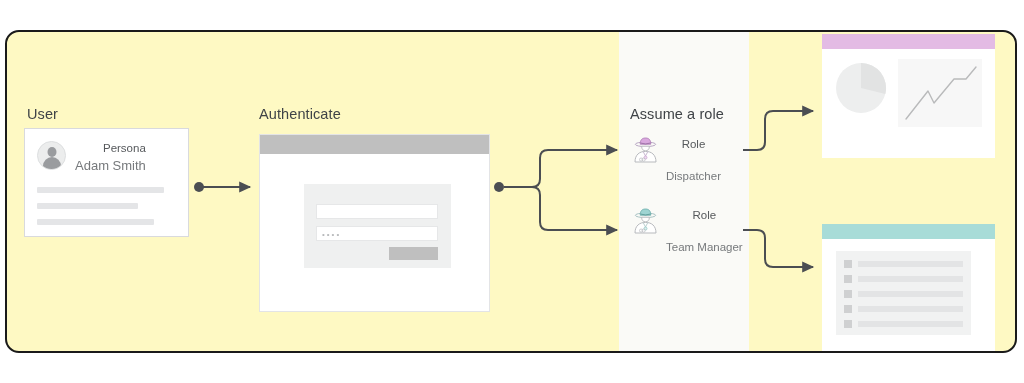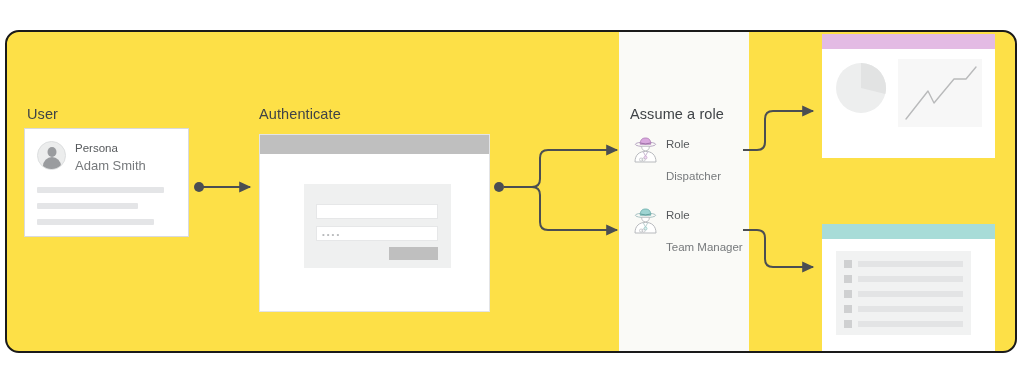"User" div { background: #fde047 -> #fef9c3 }
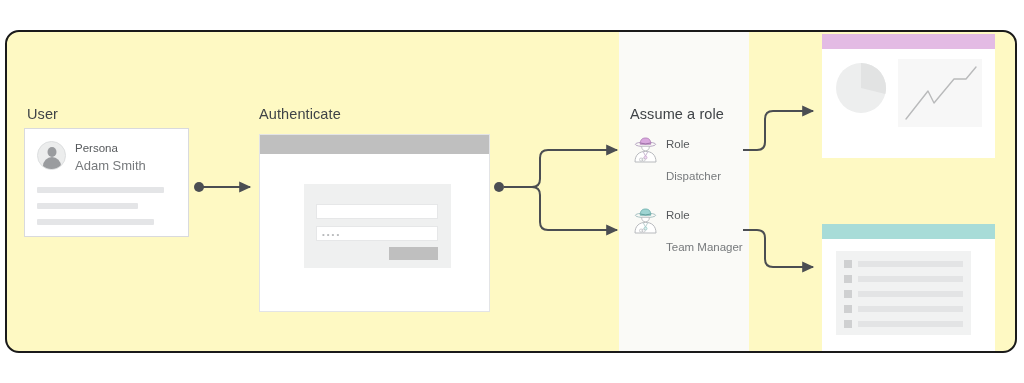"Persona" #persona-head { text-align: none -> right }
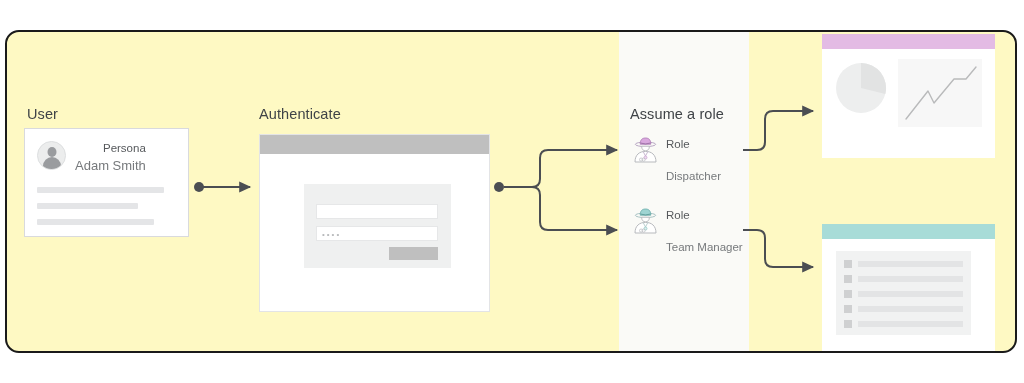"Role" .role-item { text-align: none -> center }
